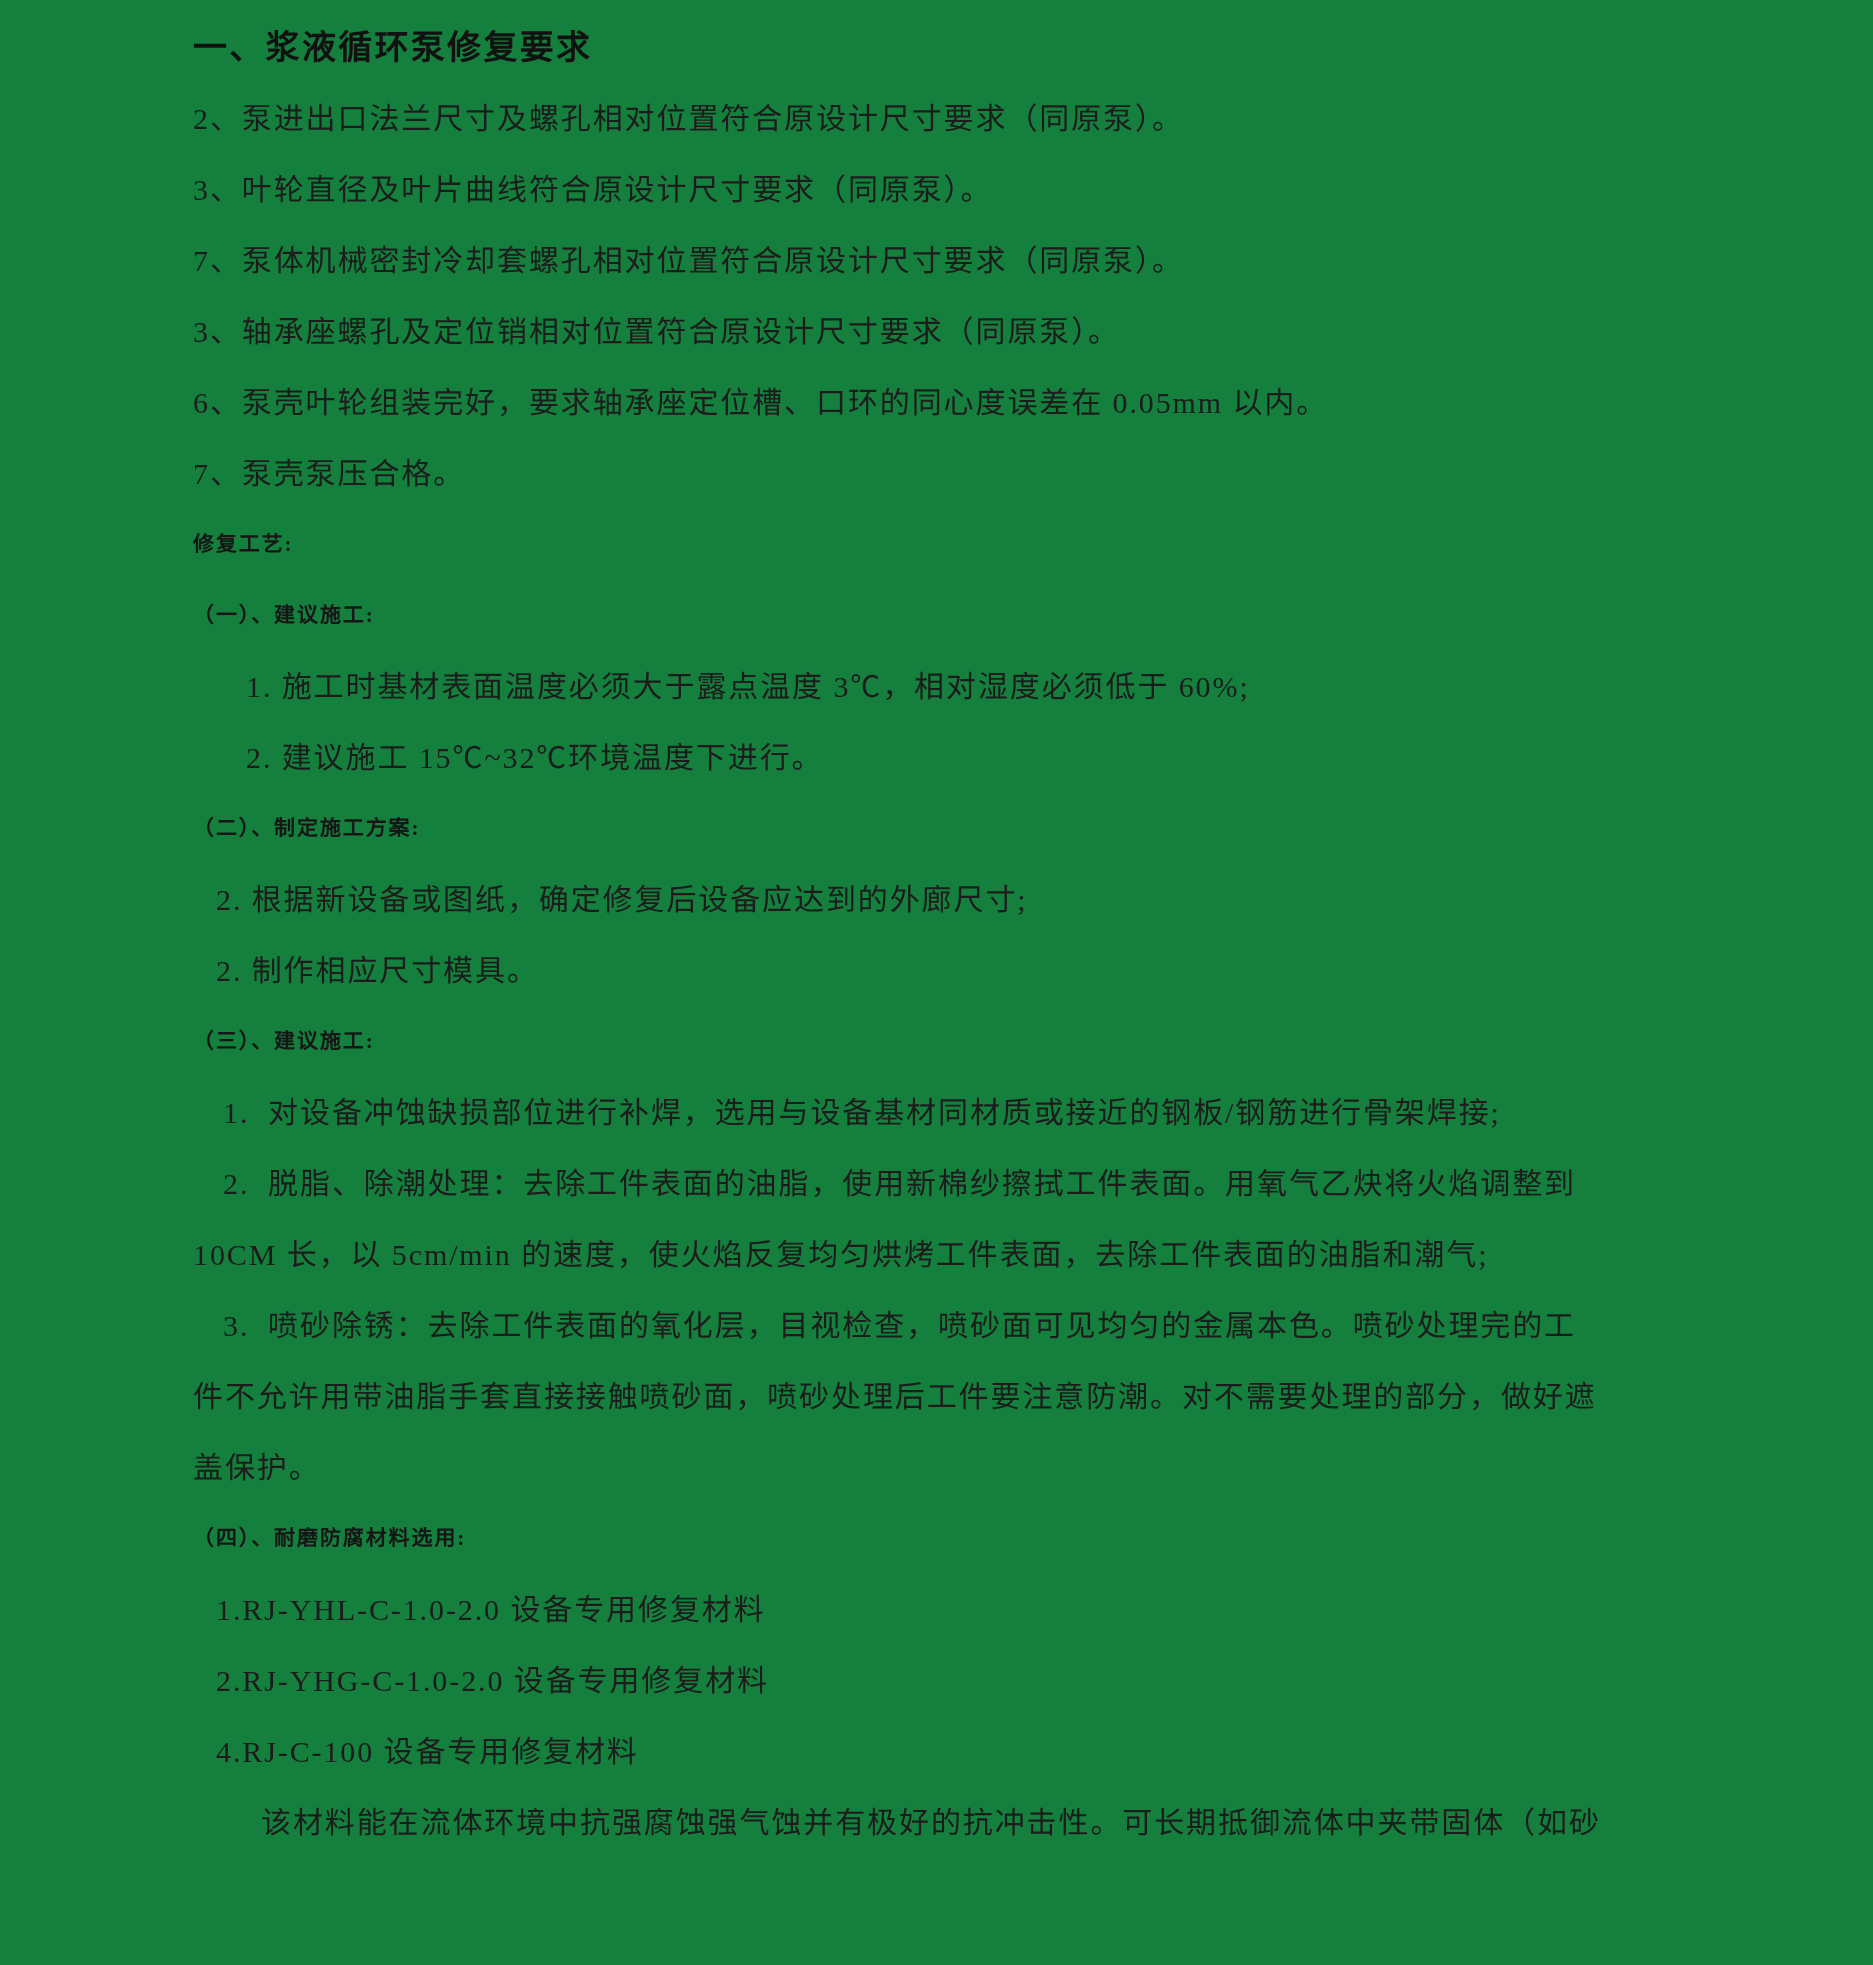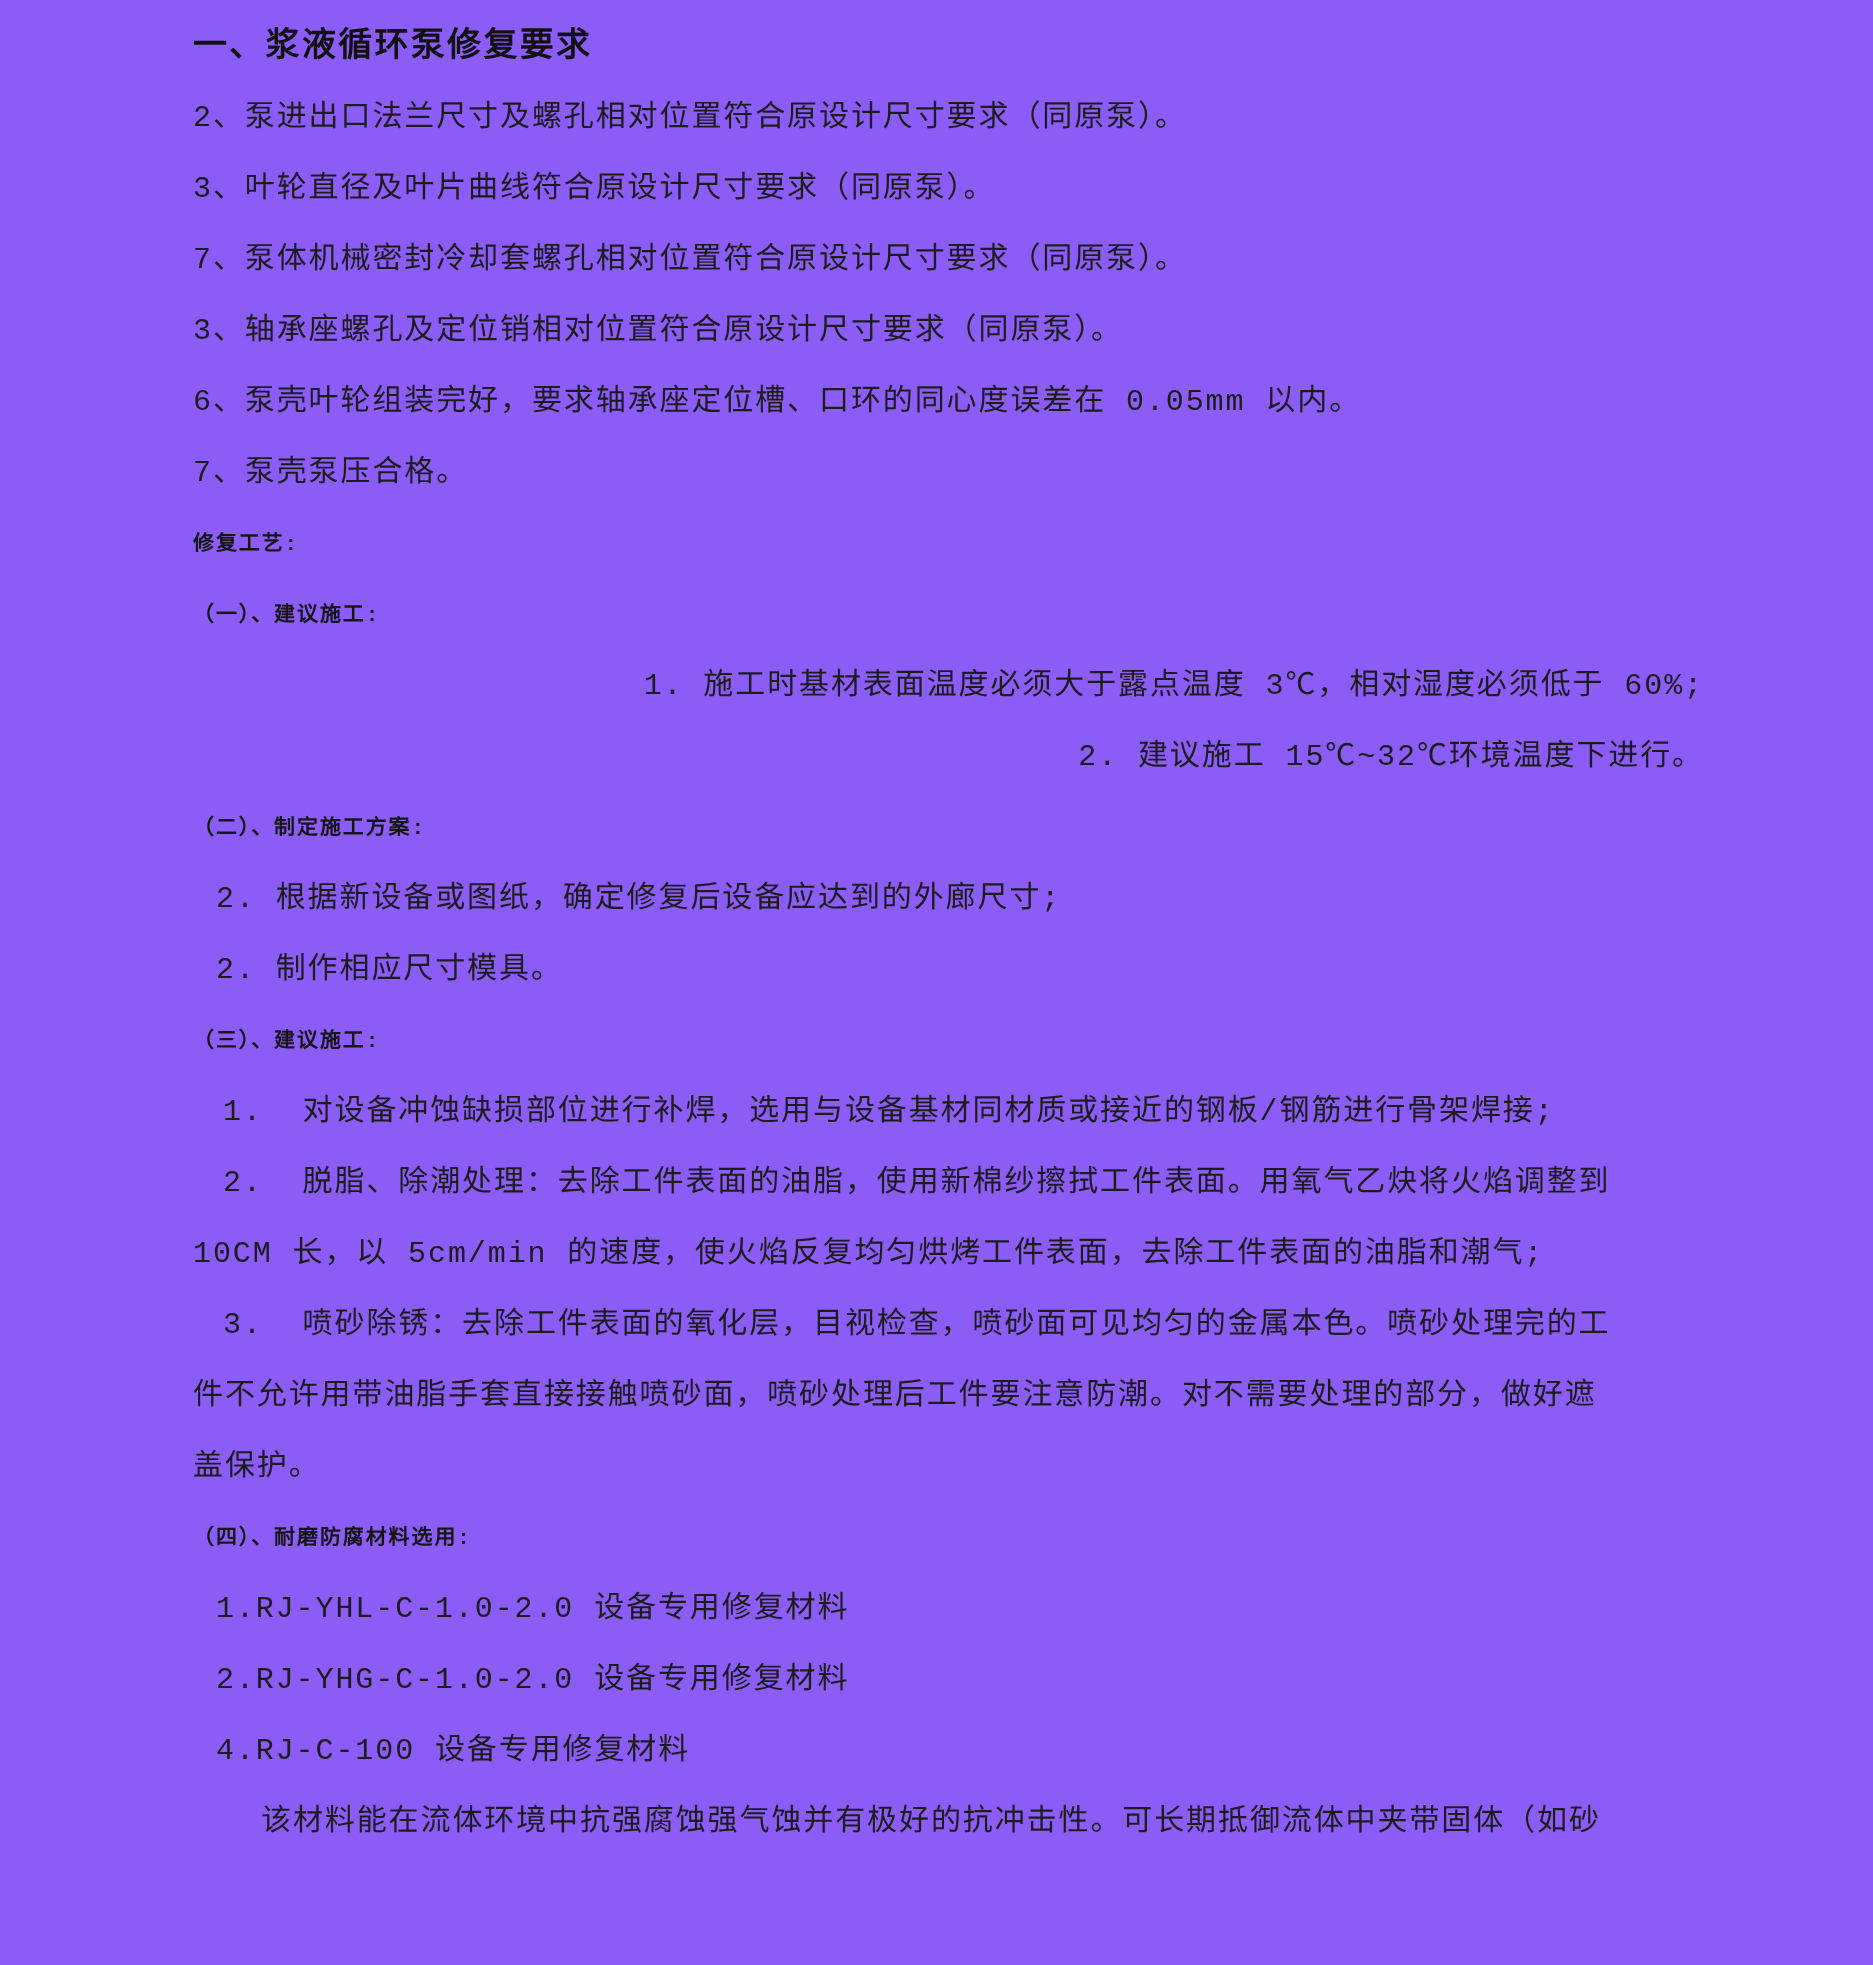"一、浆液循环泵修复要求" .page { background: #8b5cf6 -> #15803d; font-family: Liberation Mono, monospace -> Liberation Serif, serif }
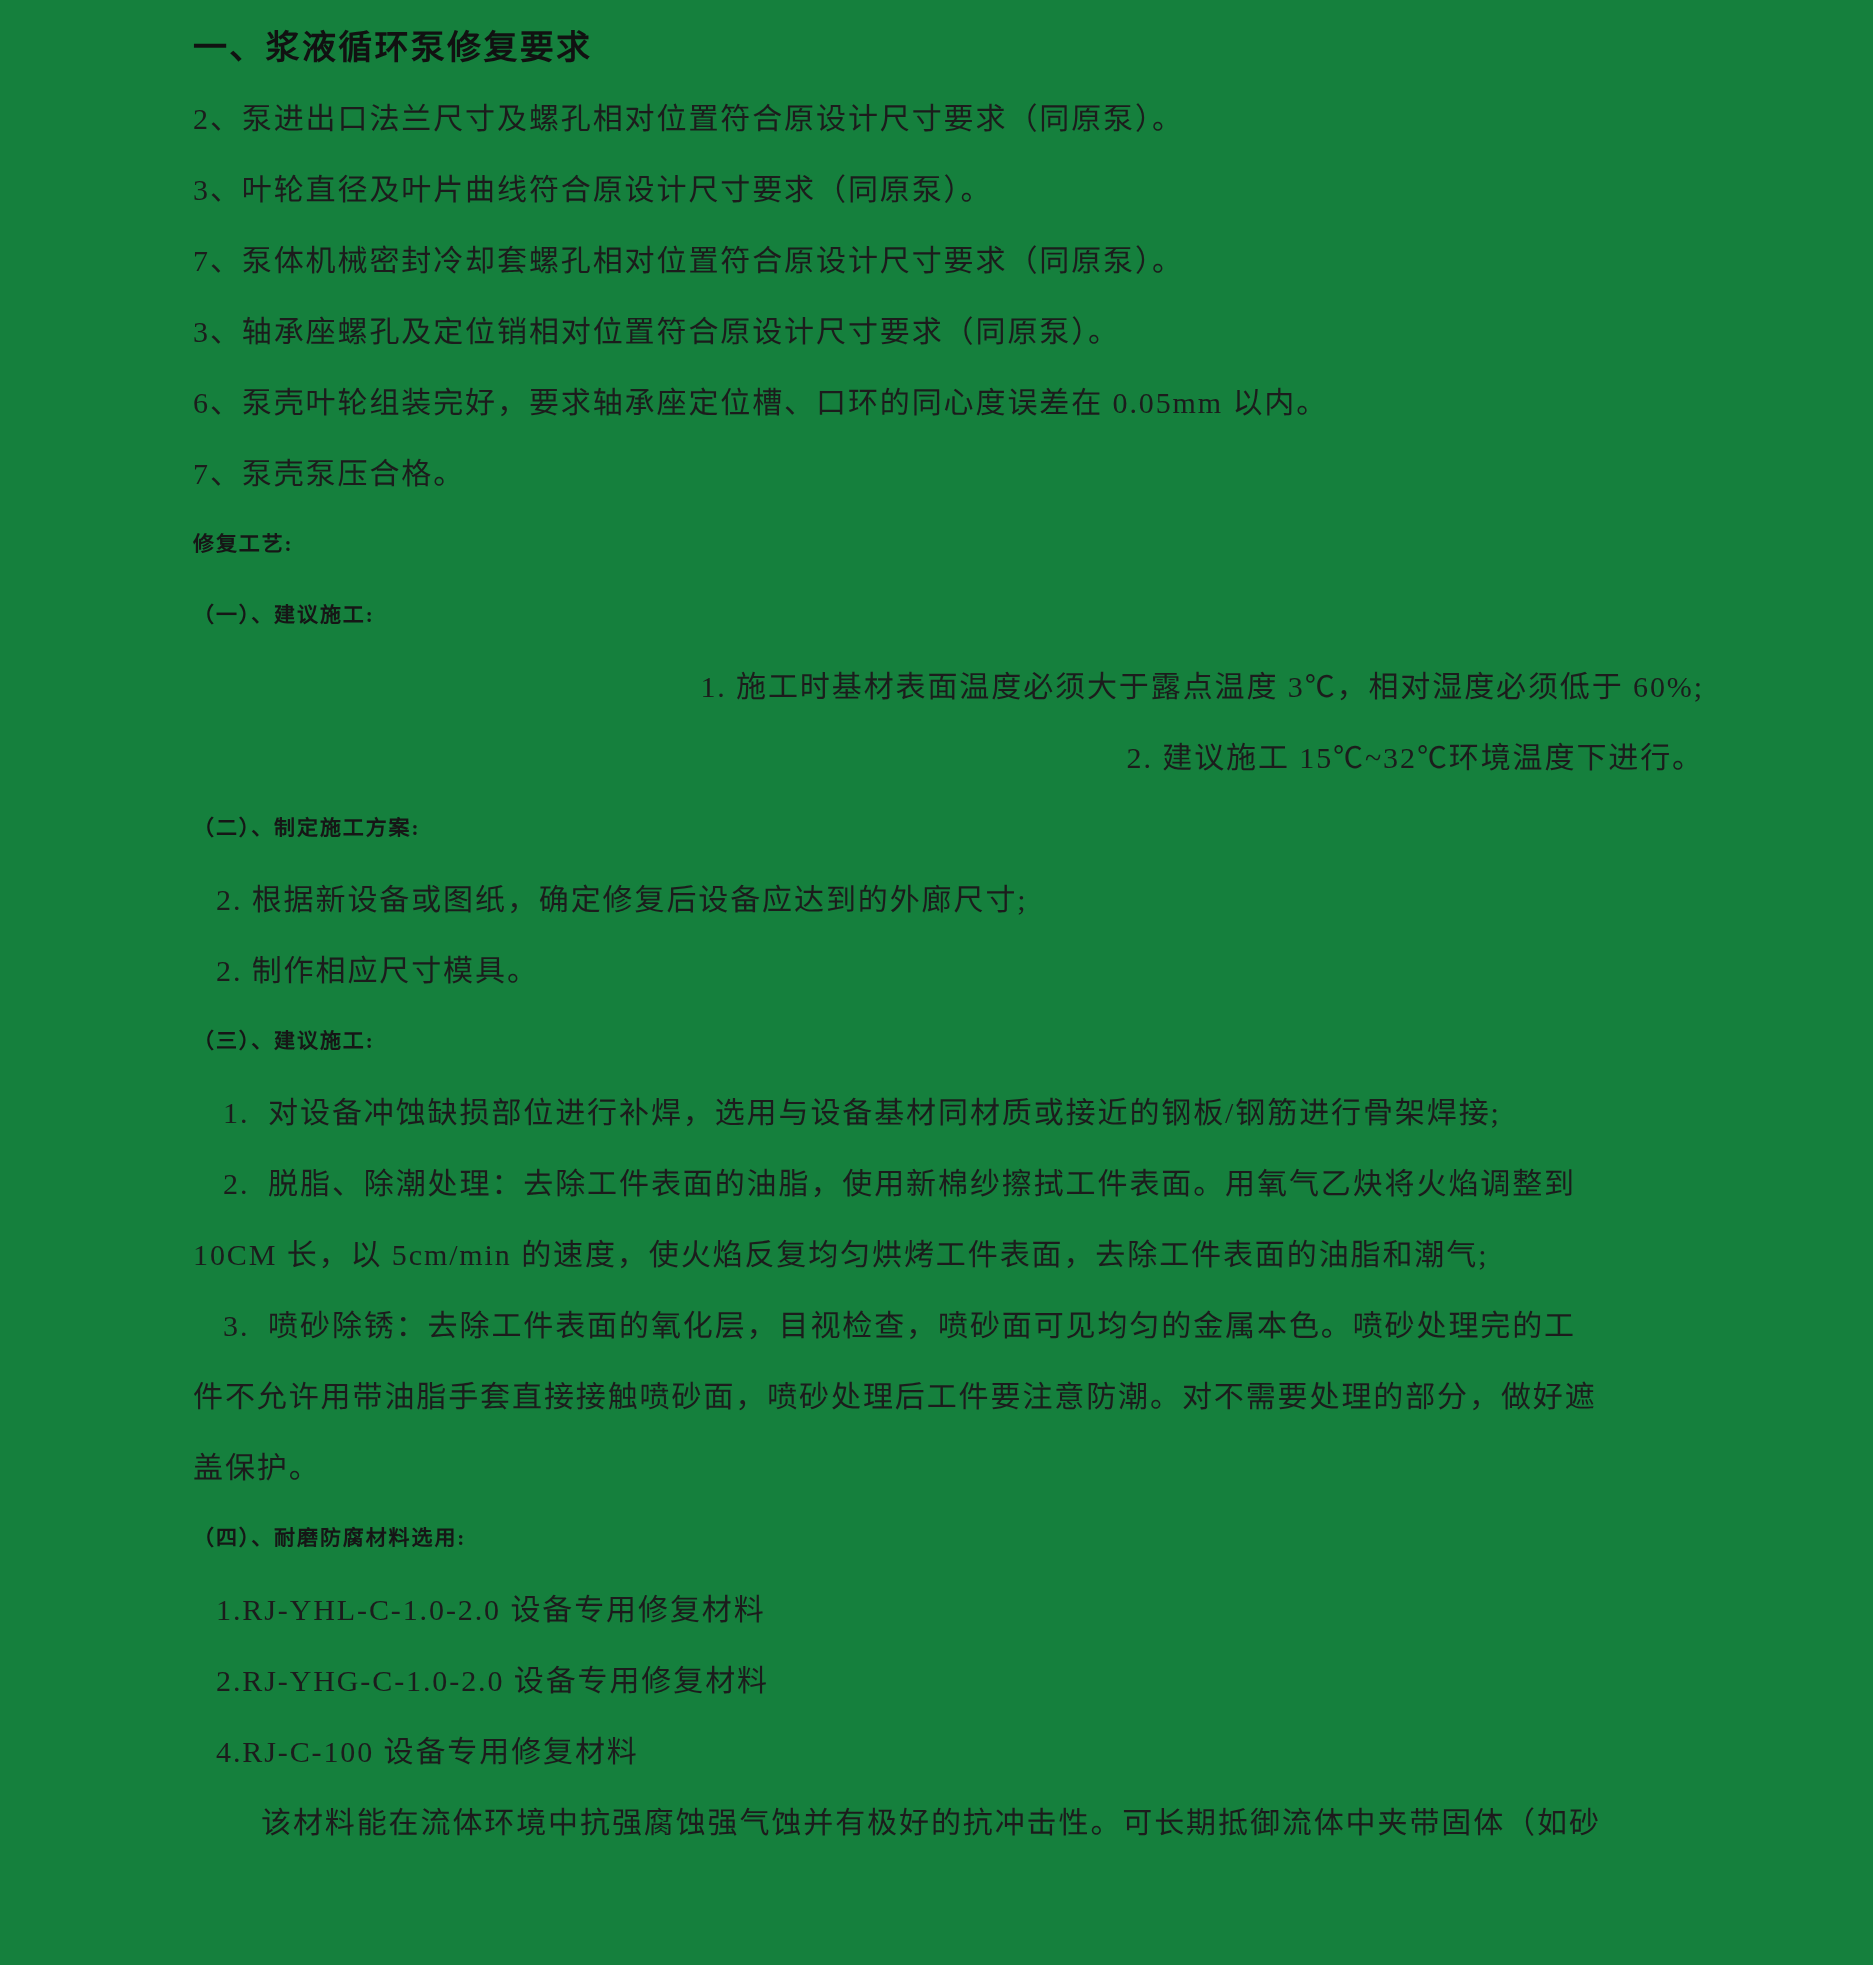"1. 施工时基材表面温度必须大于露点温度 3℃，相对湿度必须低于 60%;" p.s1 { text-align: right -> none }
